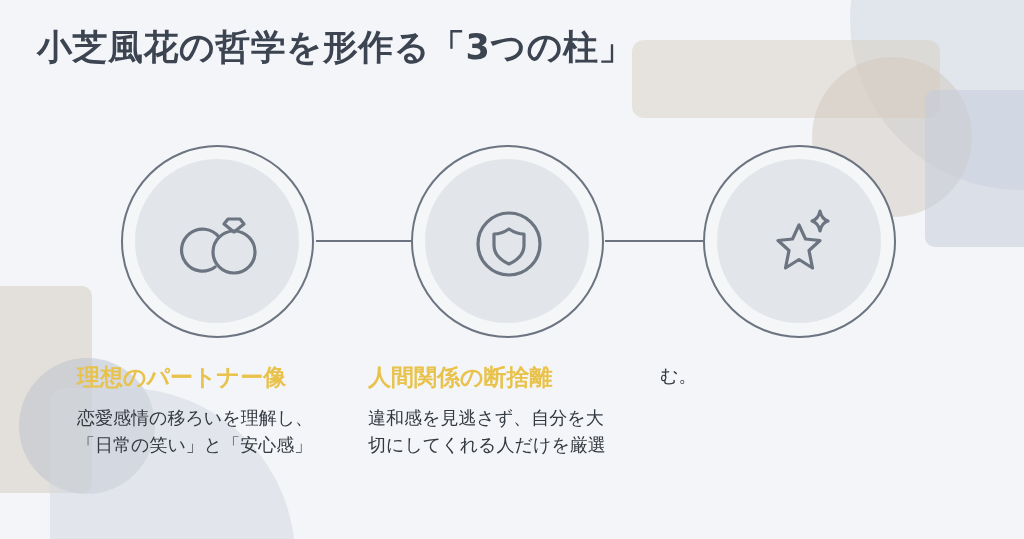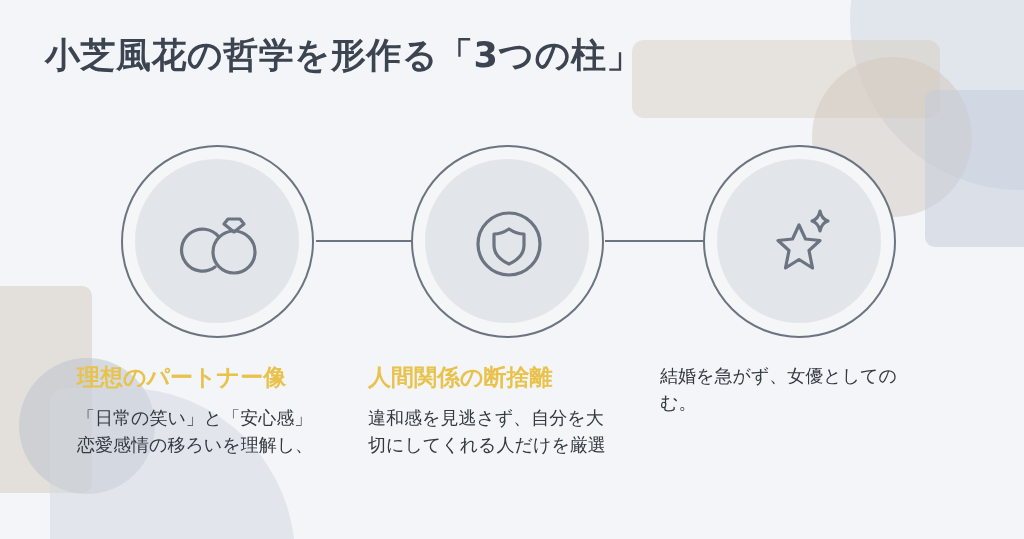"小芝風花の哲学を形作る「3つの柱」" .title { margin: 8px -> 0 }
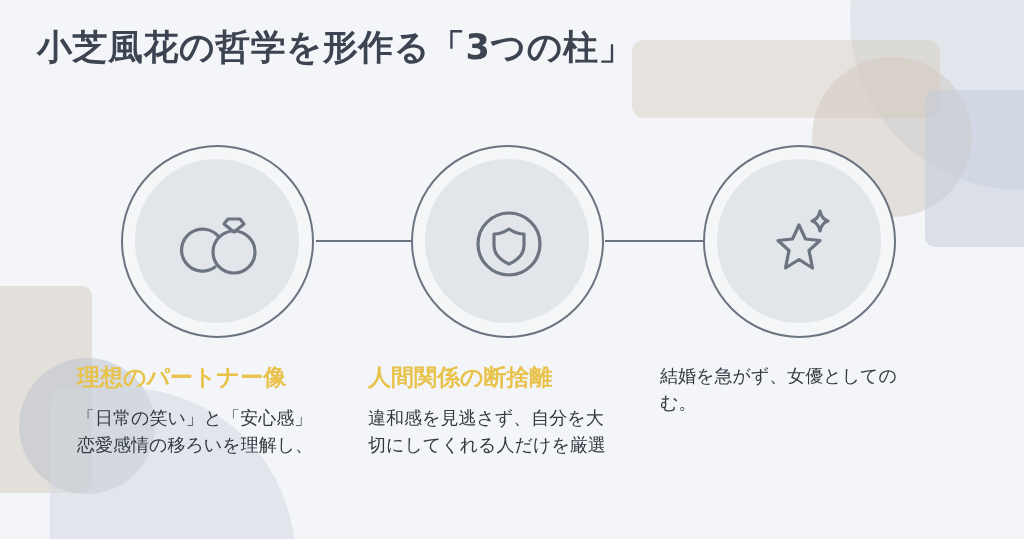"結婚を急がず、女優としての" span { html: <span>結婚を急がず、女優としての</span> -> none }
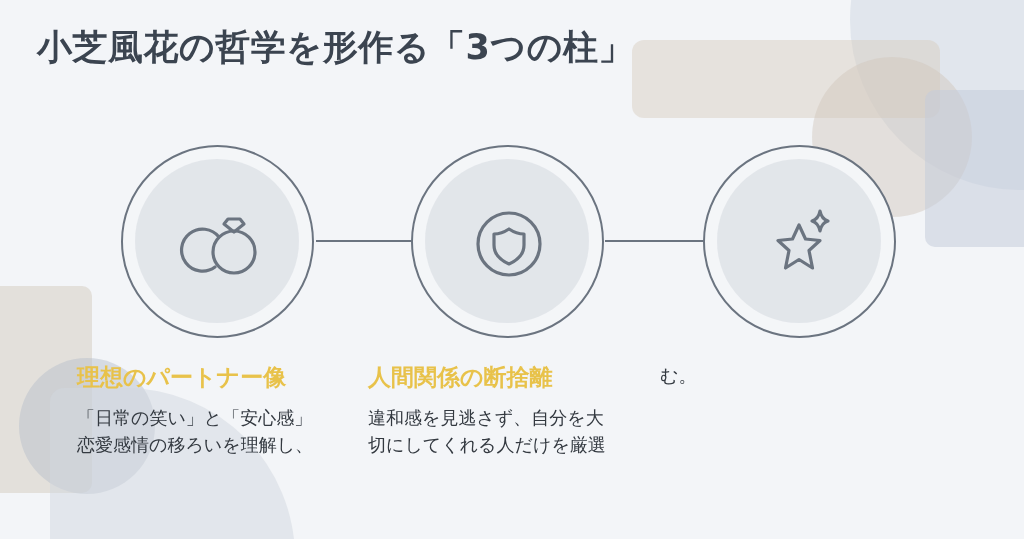"「日常の笑い」と「安心感」" span { order: before "恋愛感情の移ろいを理解し、" -> after "恋愛感情の移ろいを理解し、" }
